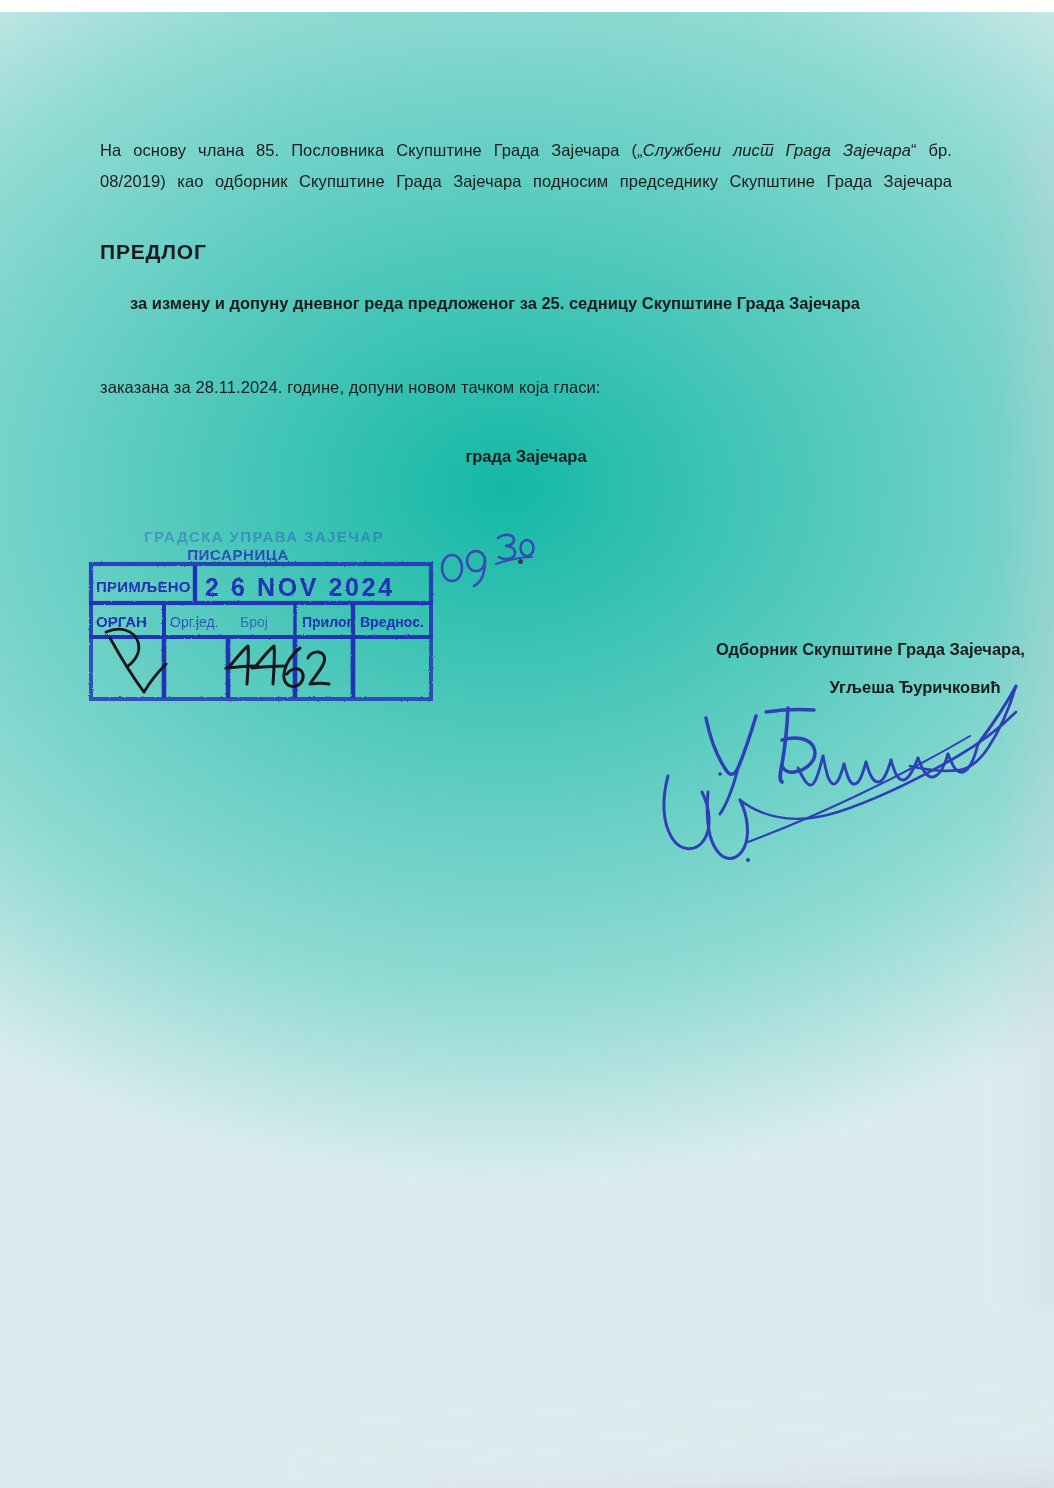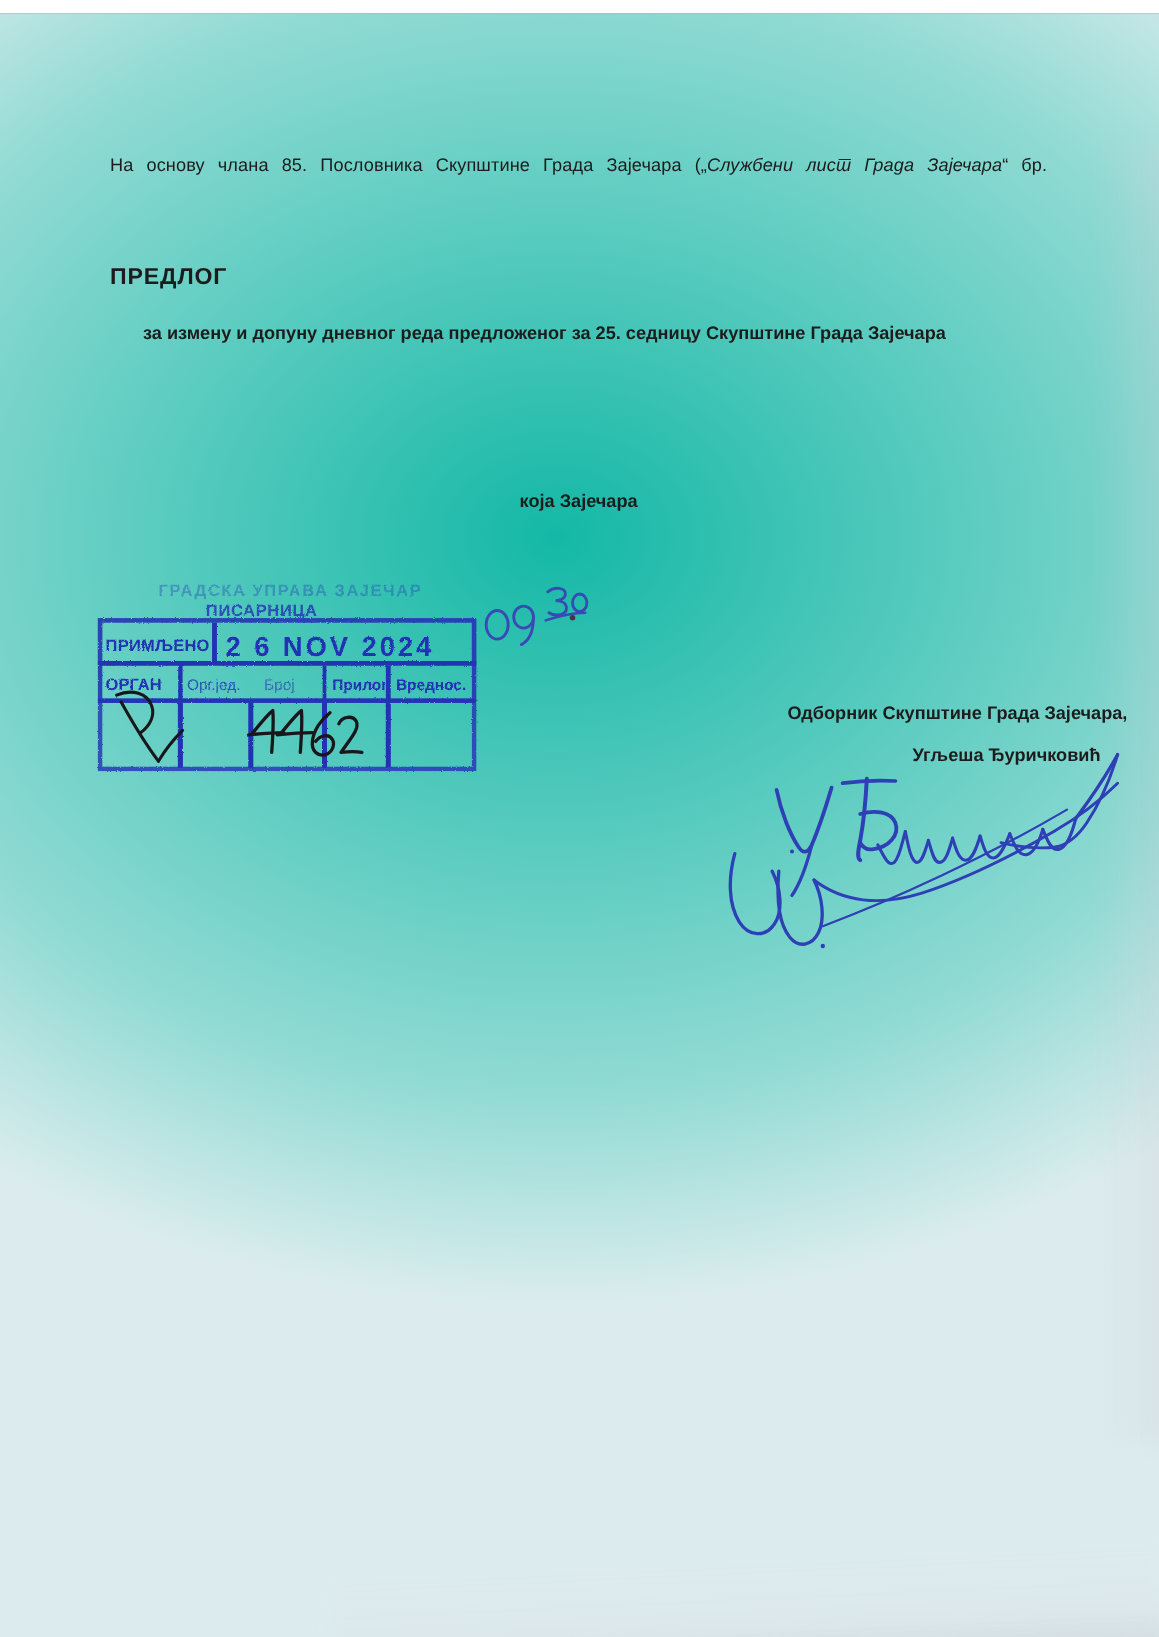"08/2019) као одборник Скупштине Града" div.line2 { html: none -> <div>08/2019) као одборник Скупштине Града Зајечара подносим председнику Скупштине Града Зајечара</div> }
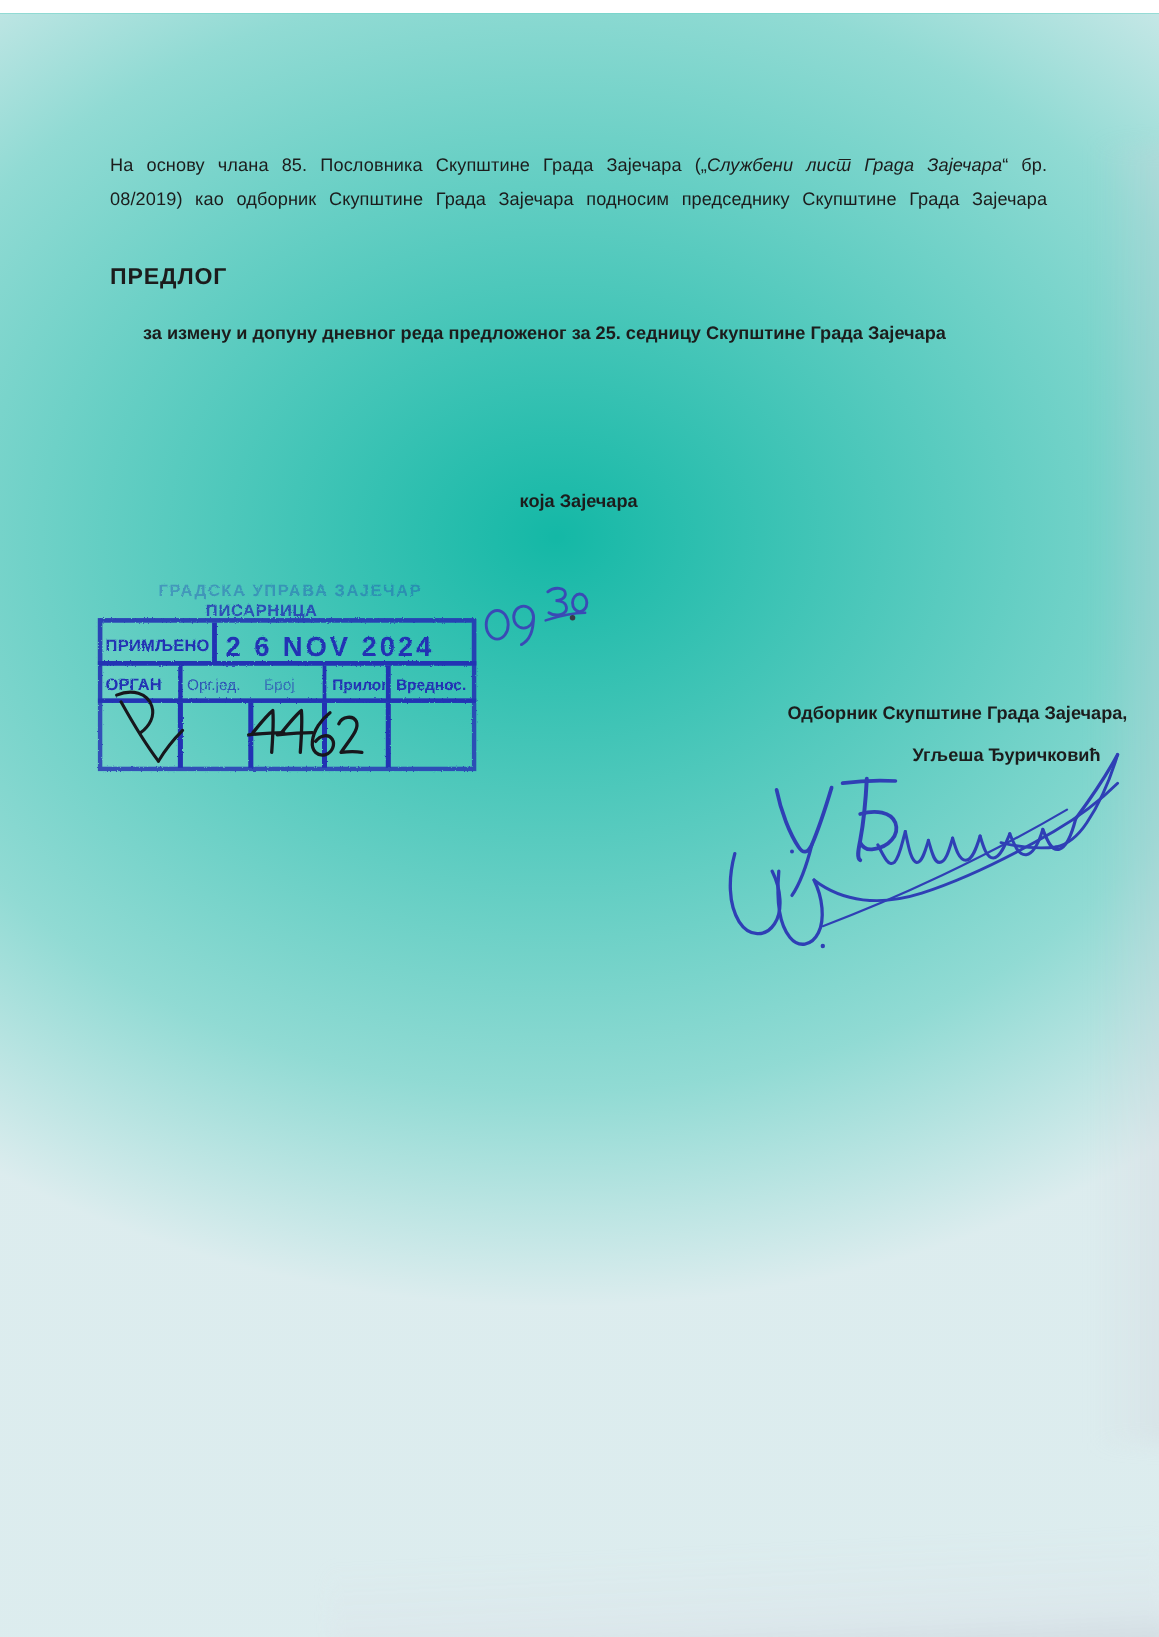"заказана за 28.11.2024. године, допуни" div.line2 { html: none -> <div>заказана за 28.11.2024. године, допуни новом тачком која гласи:</div> }
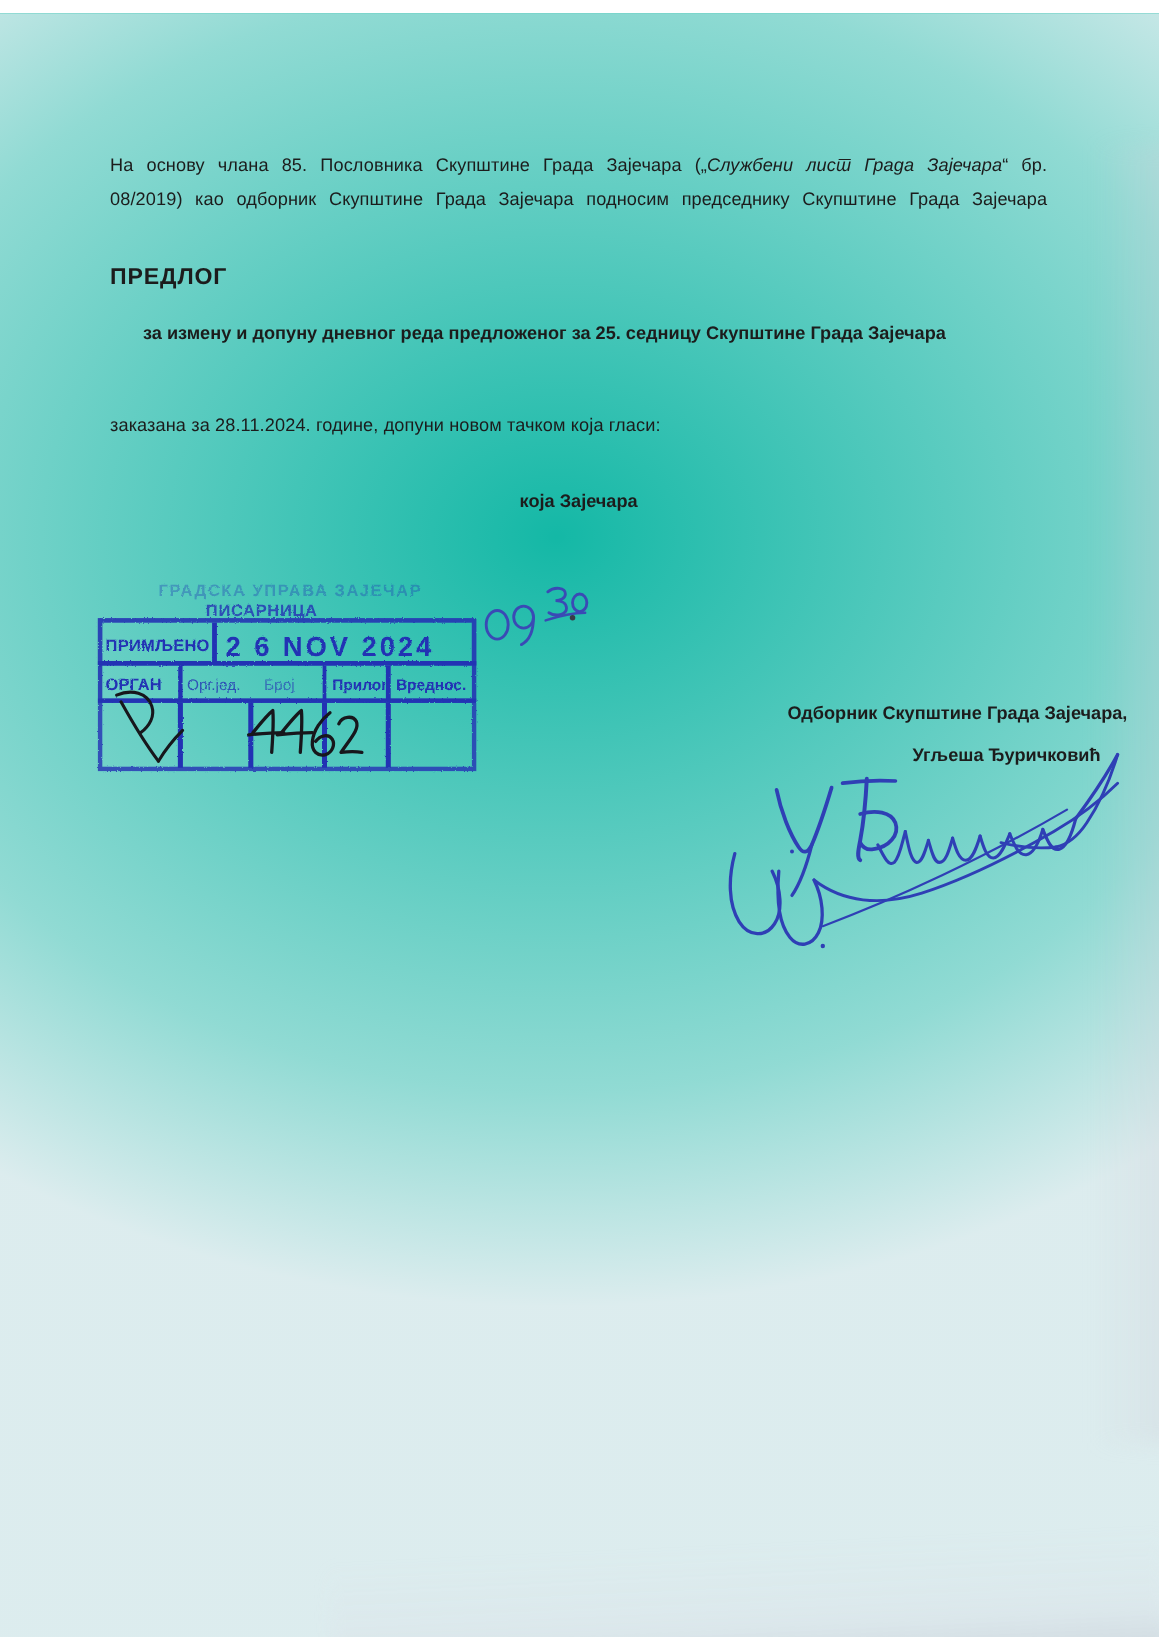"која Зајечара" span.l2 { text: која -> града }
